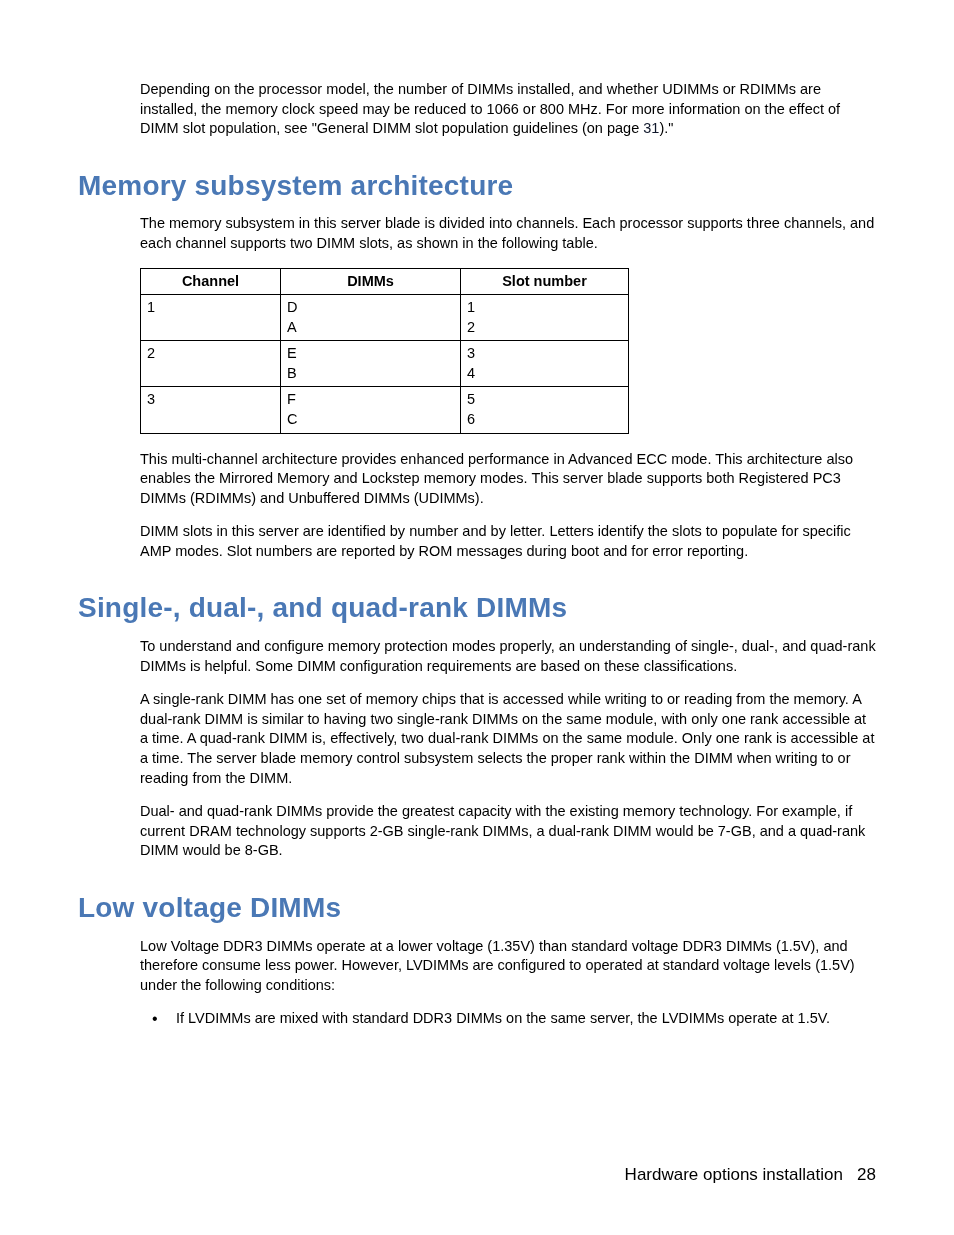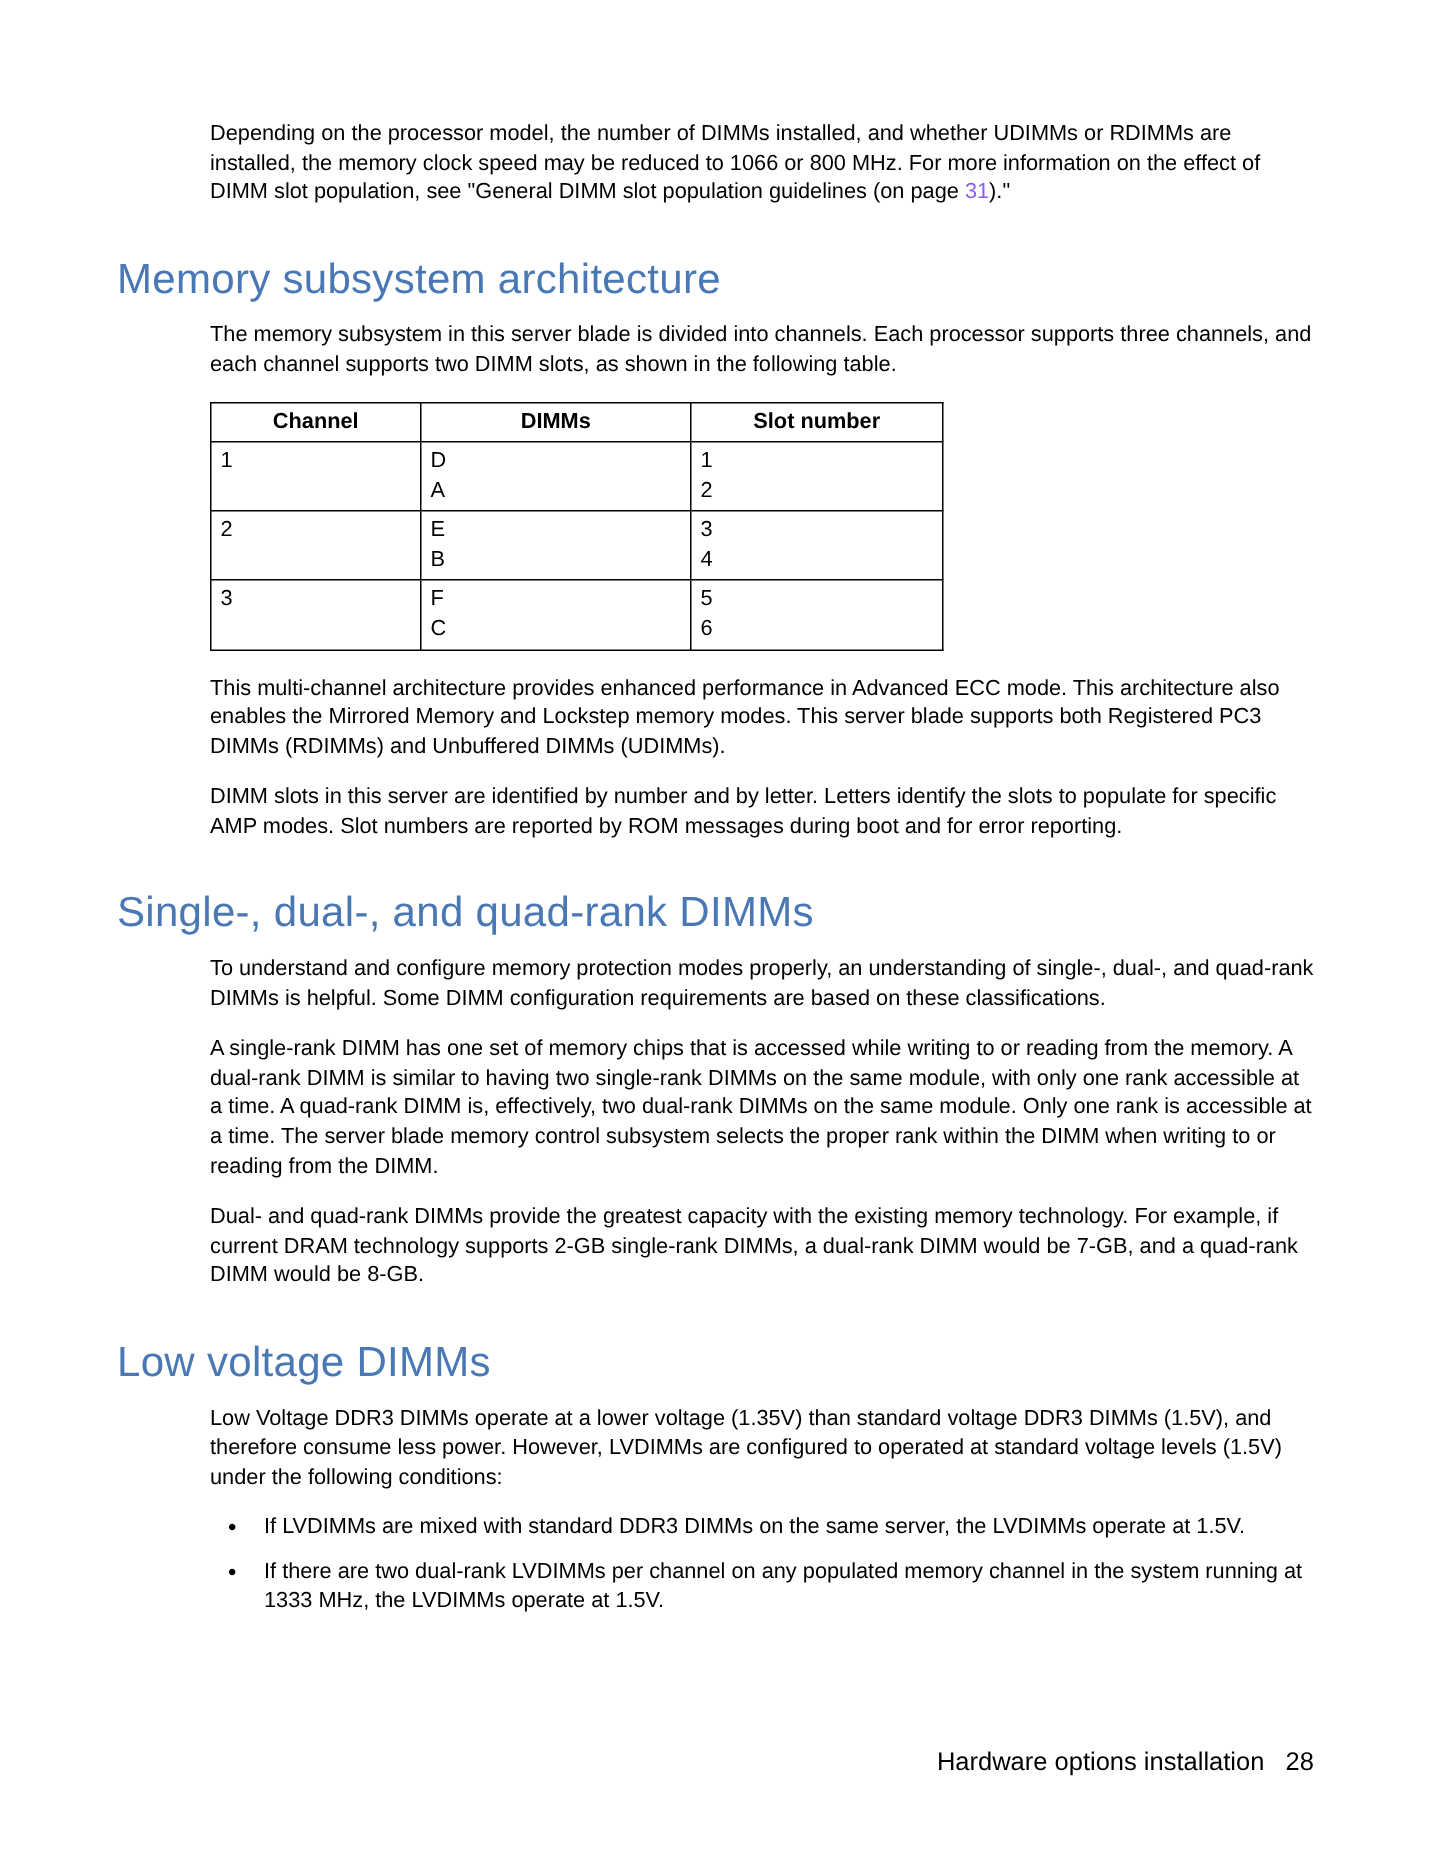"31" .link { color: #8b5cf6 -> #0f172a }
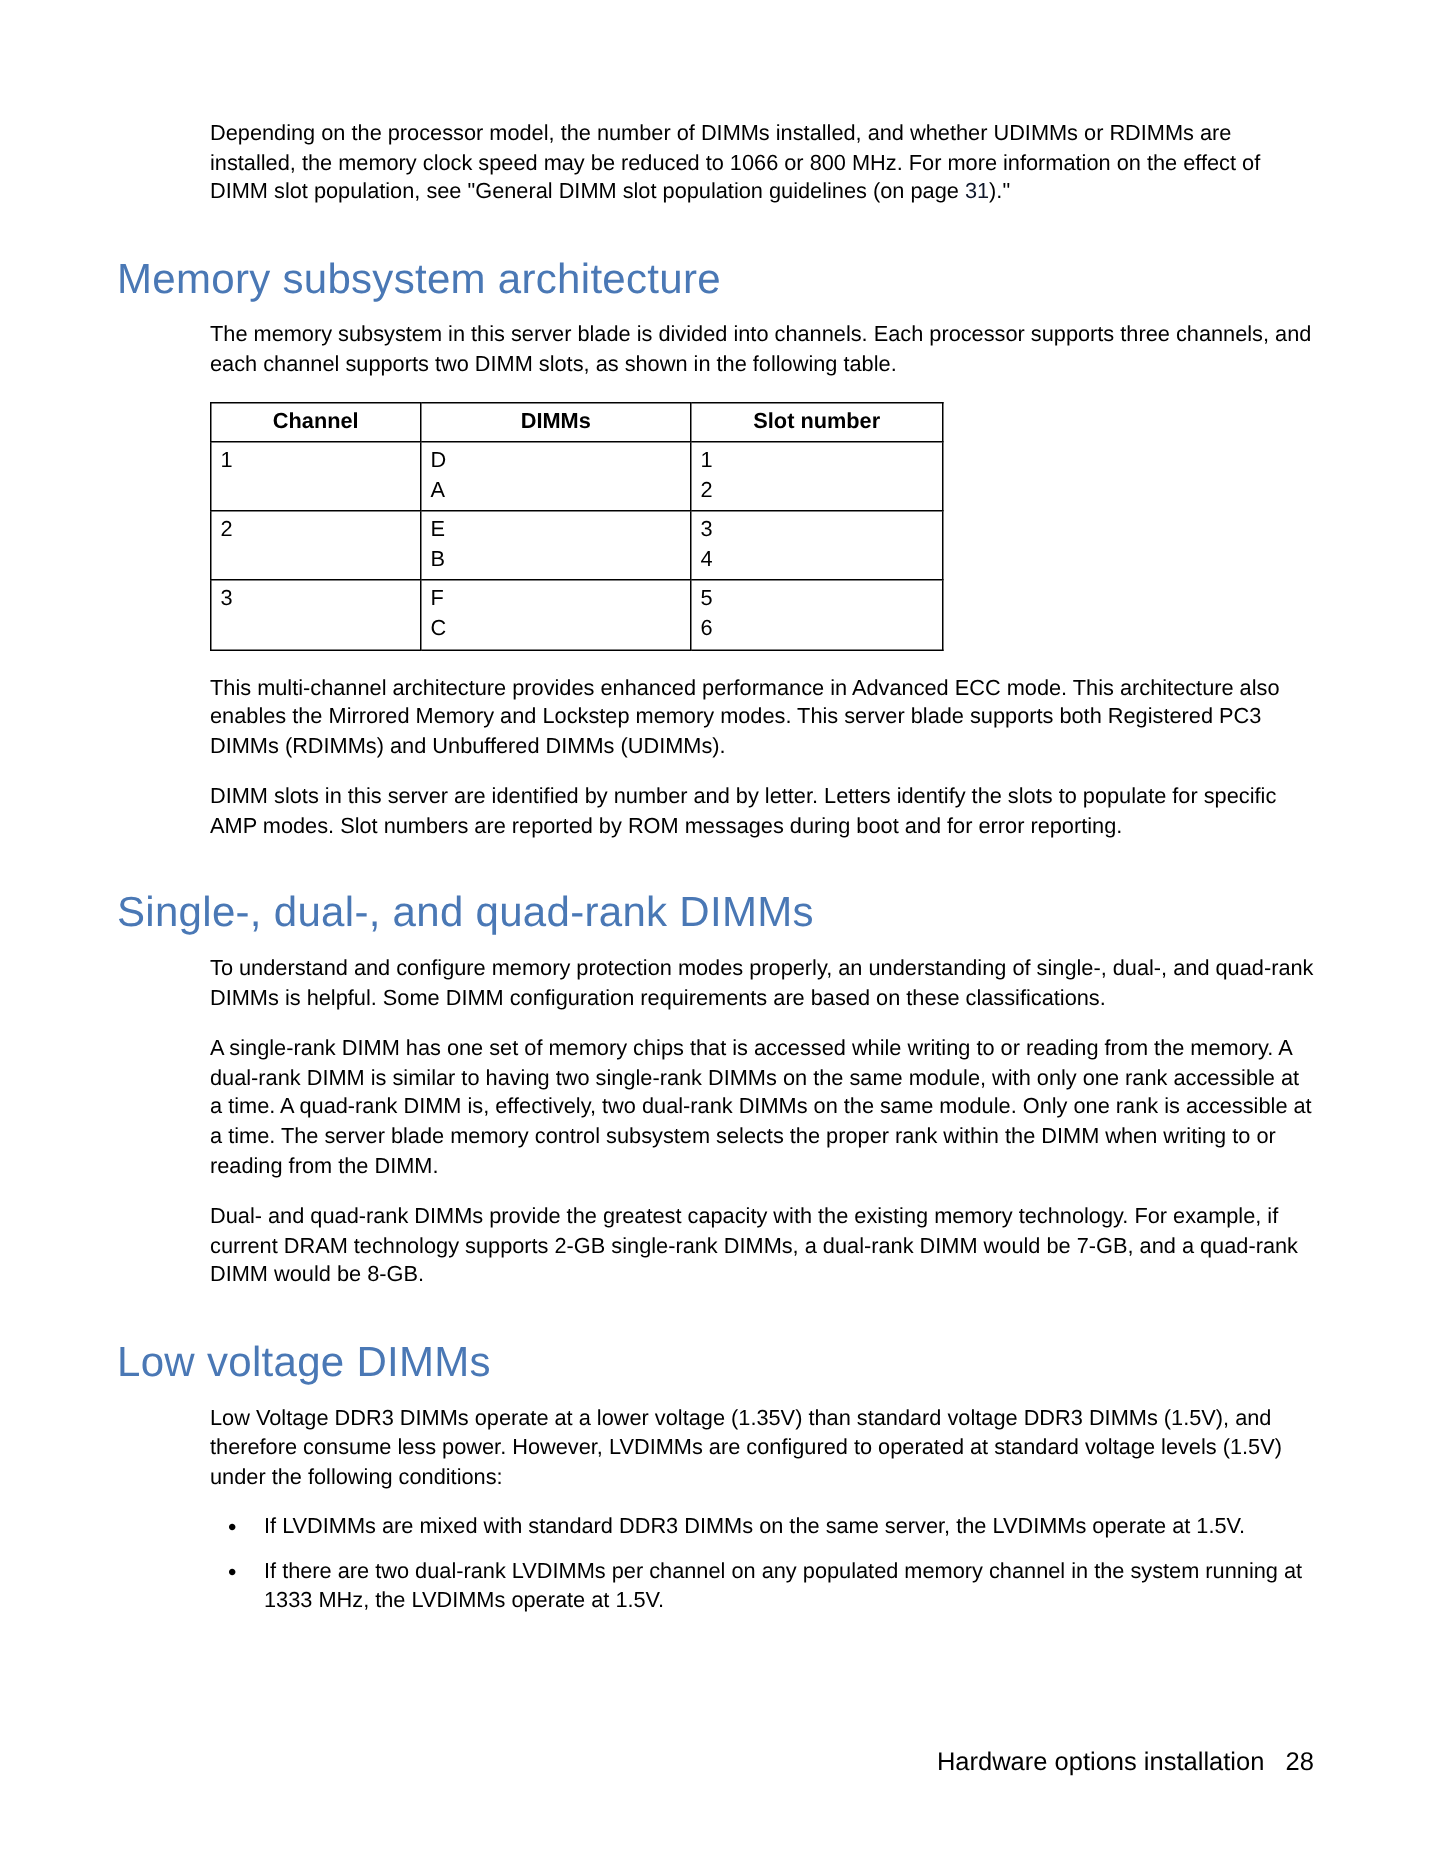"Memory subsystem architecture" h2 { font-weight: 400 -> 700 }
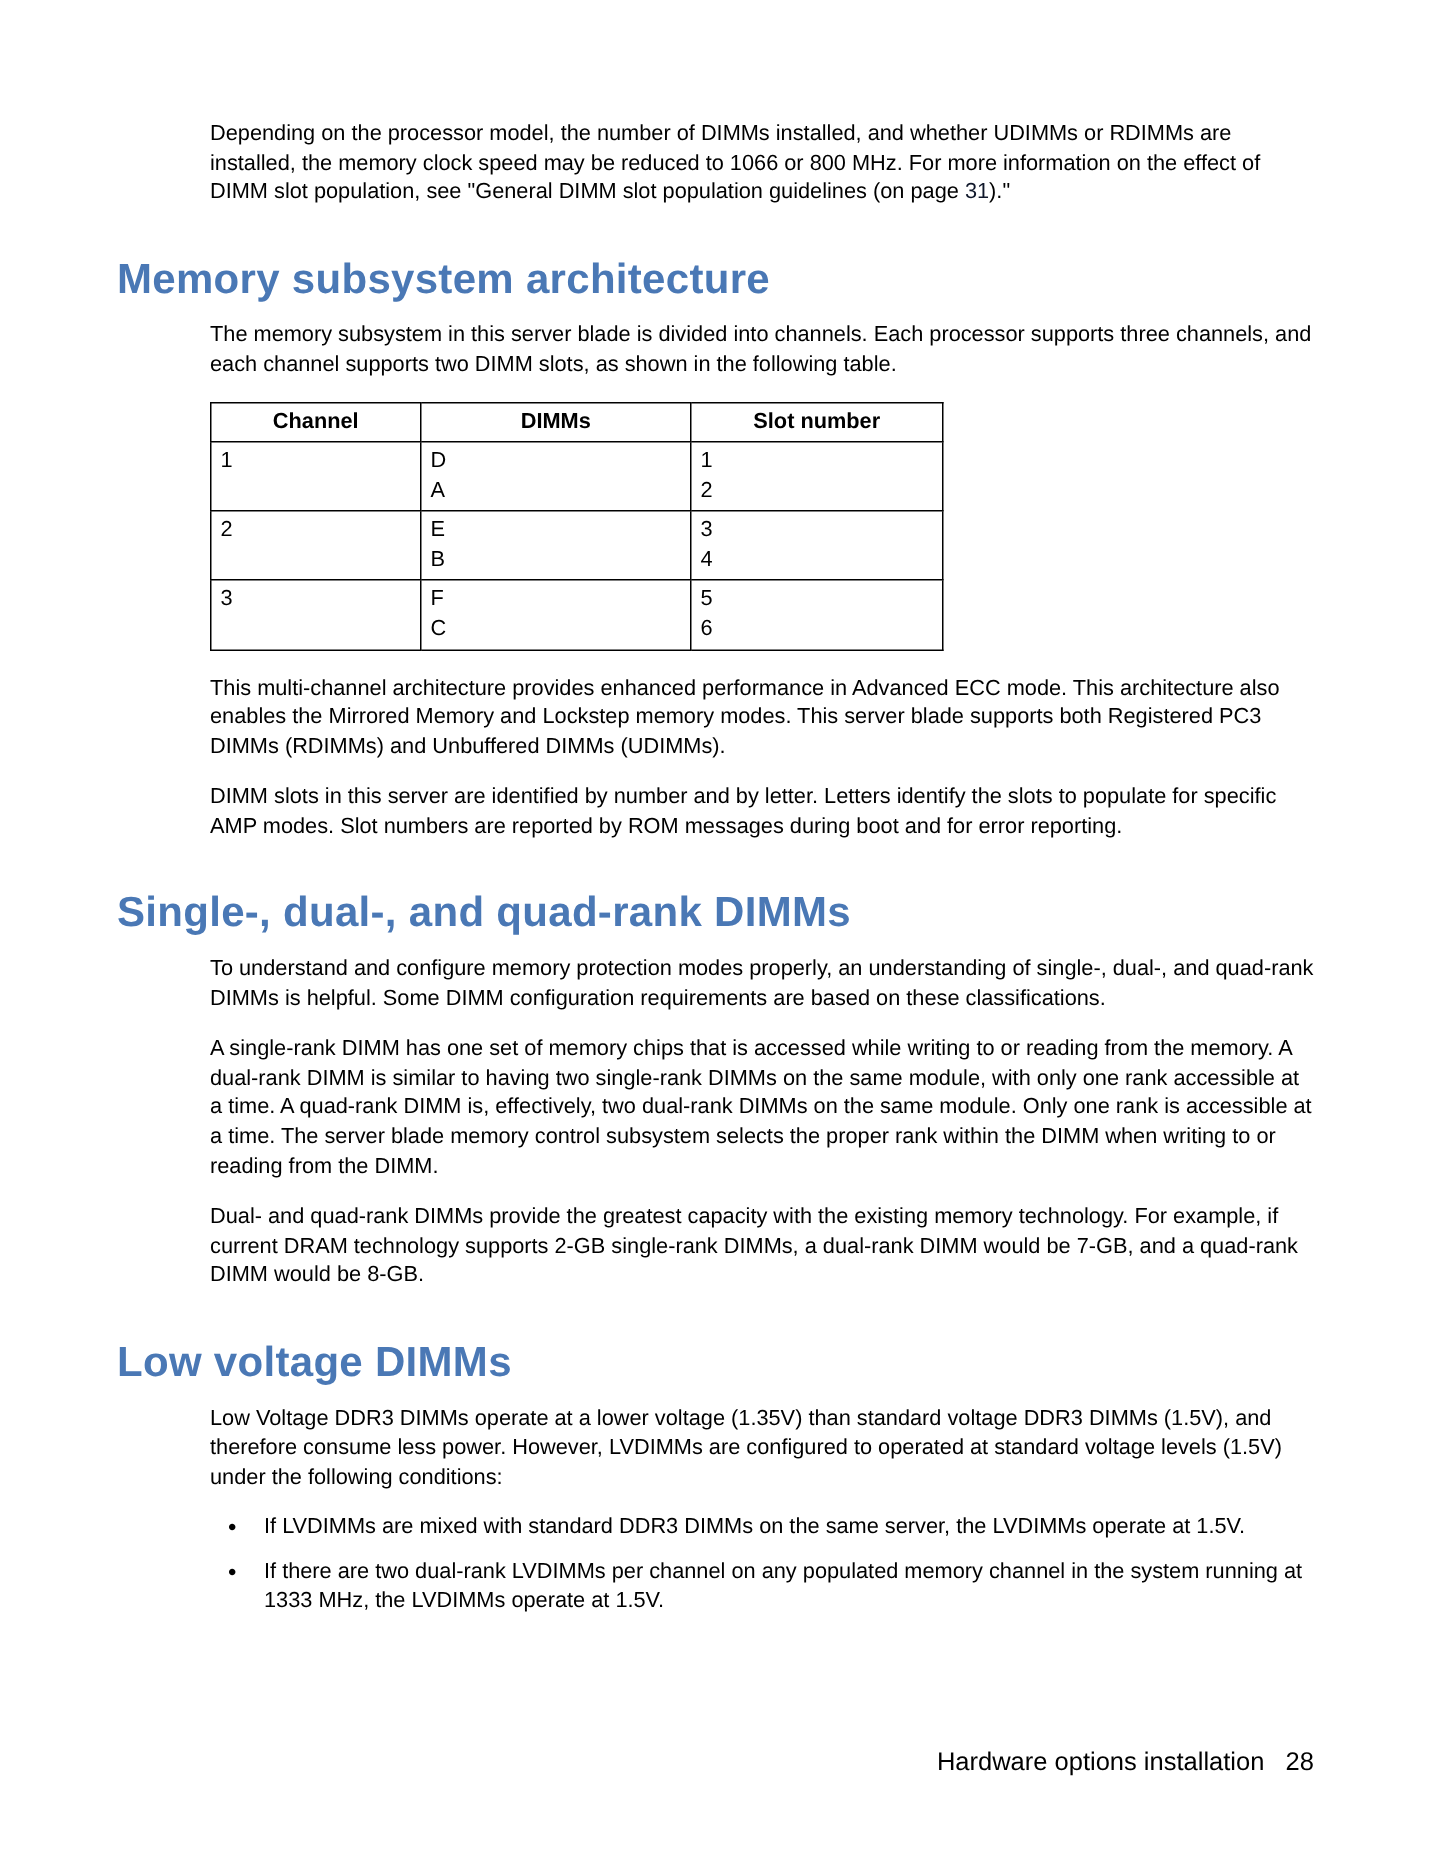"If there are two dual-rank" li { html: <li>If there are two dual-rank LVDIMMs per channel on any populated memory channel in the system running at 1333 MHz, the LVDIMMs operate at 1.5V.</li> -> none }
